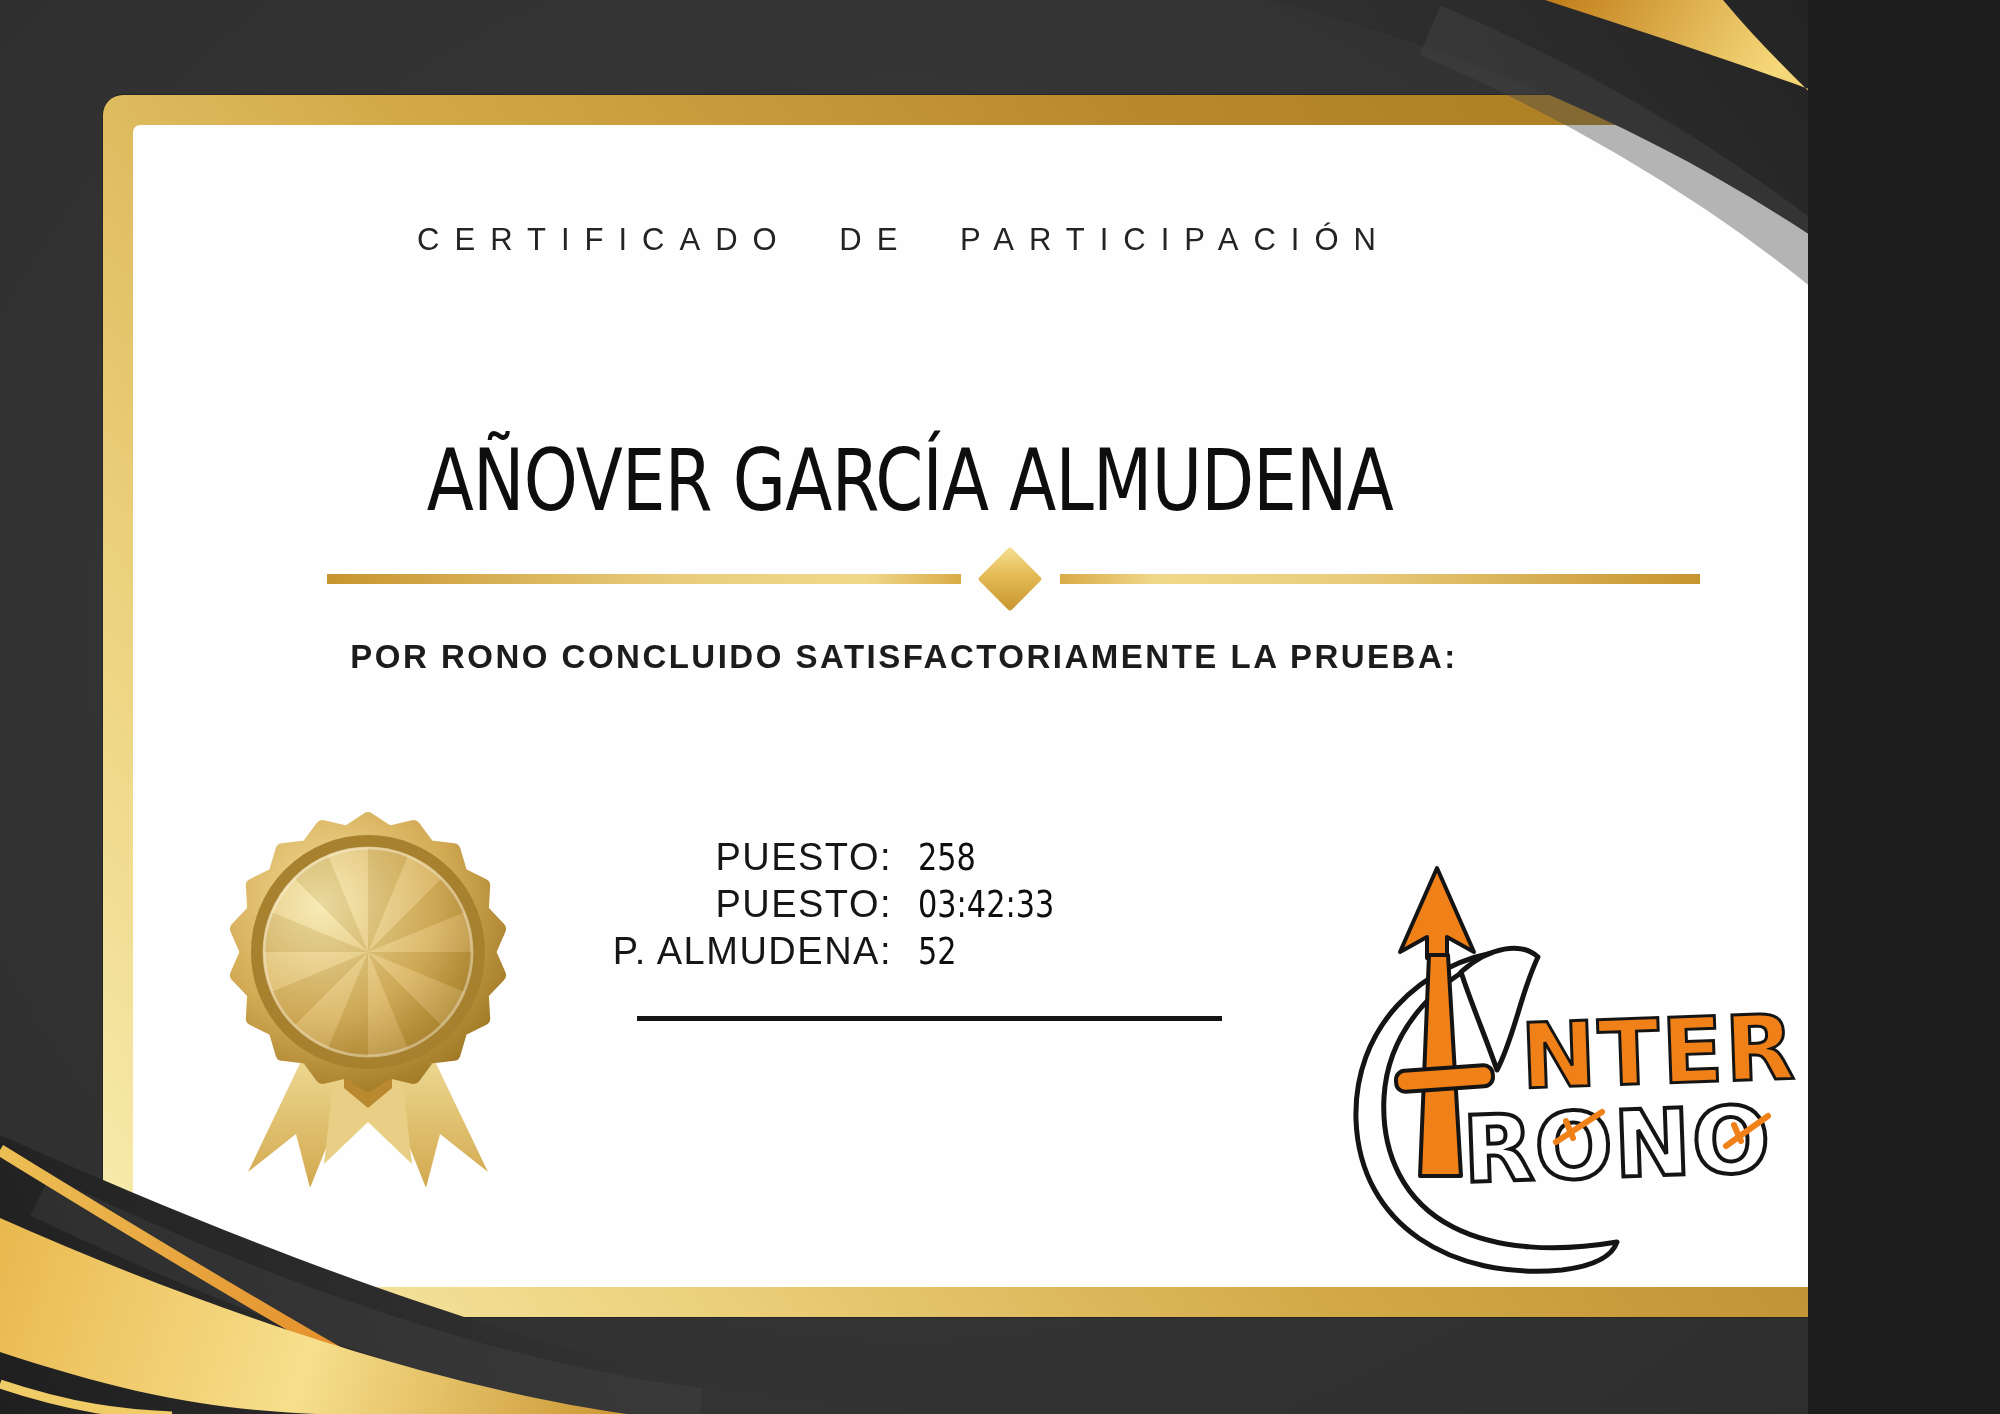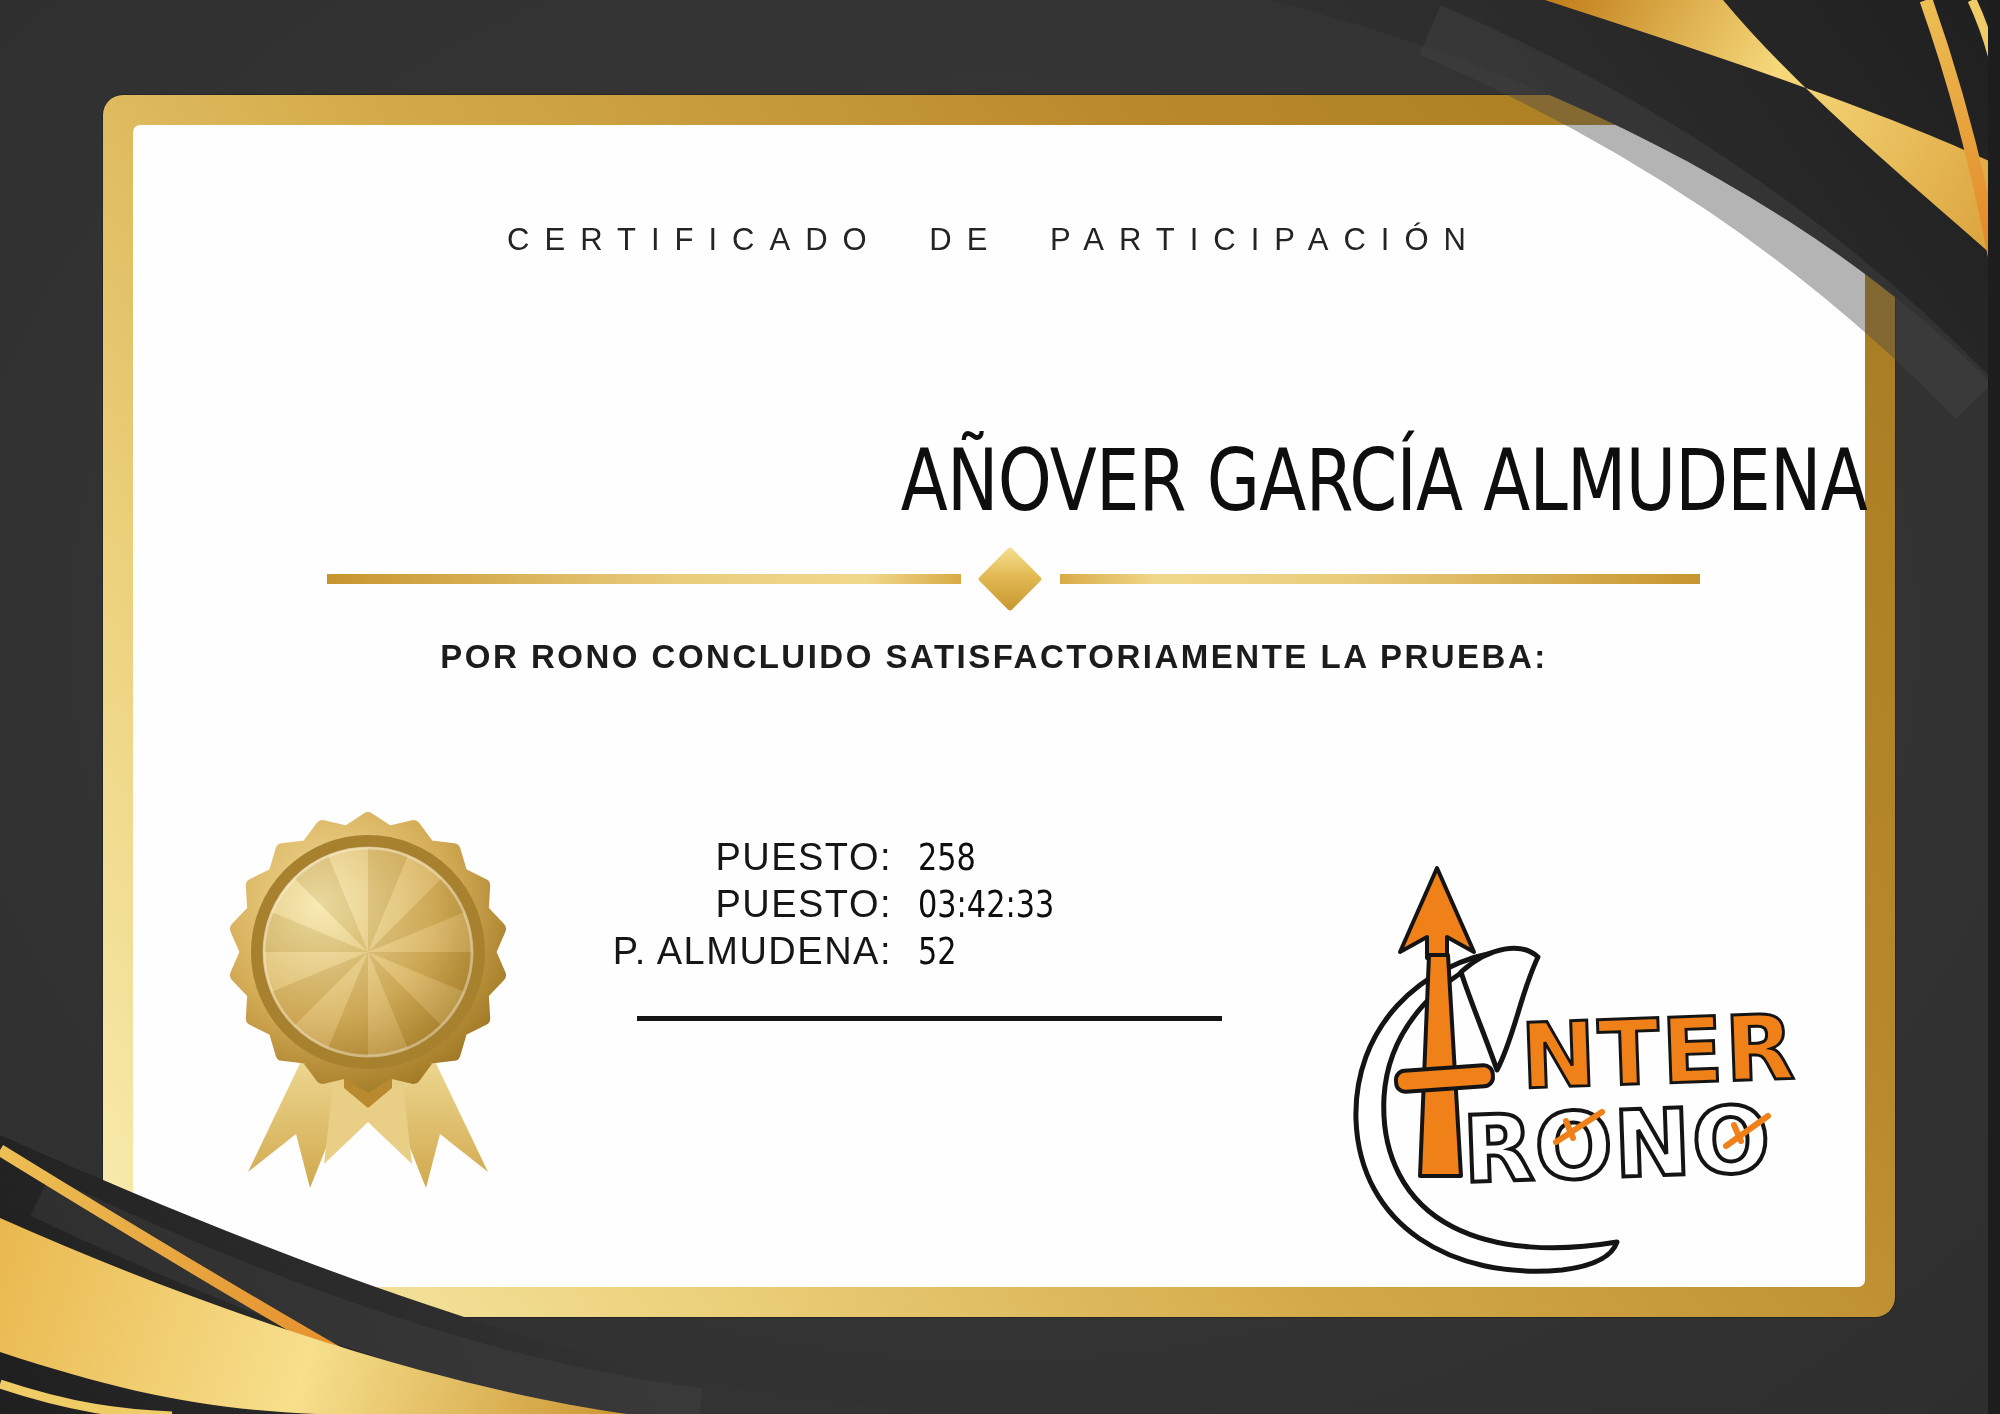"CERTIFICADO DE PARTICIPACIÓN" .stage { width: 1988px -> 1808px }
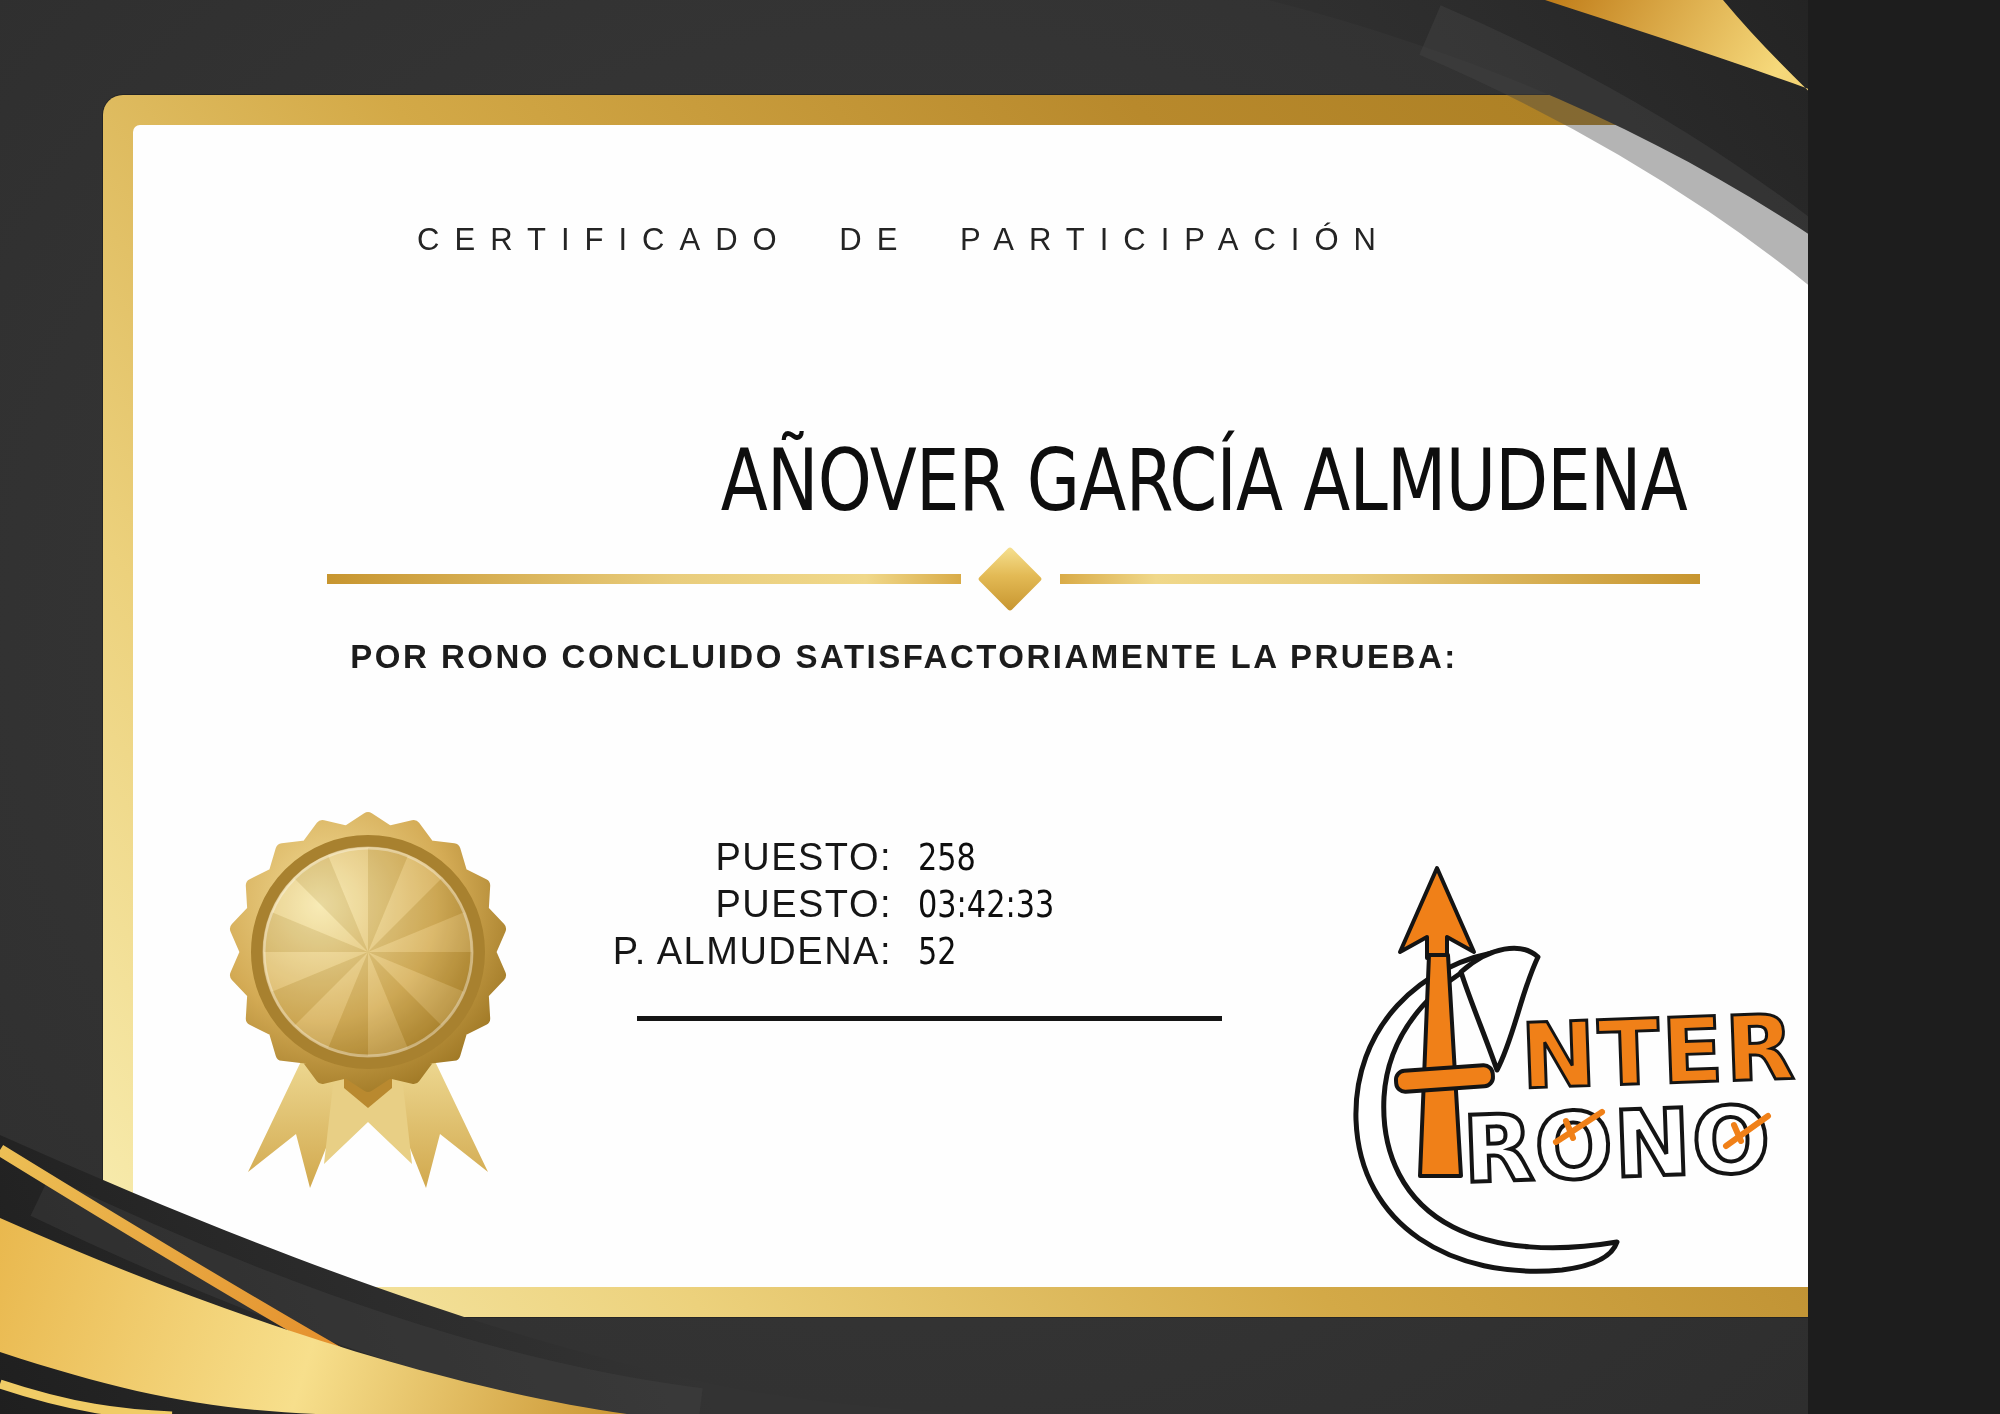"AÑOVER GARCÍA ALMUDENA" .name-wrap { text-align: right -> center }
